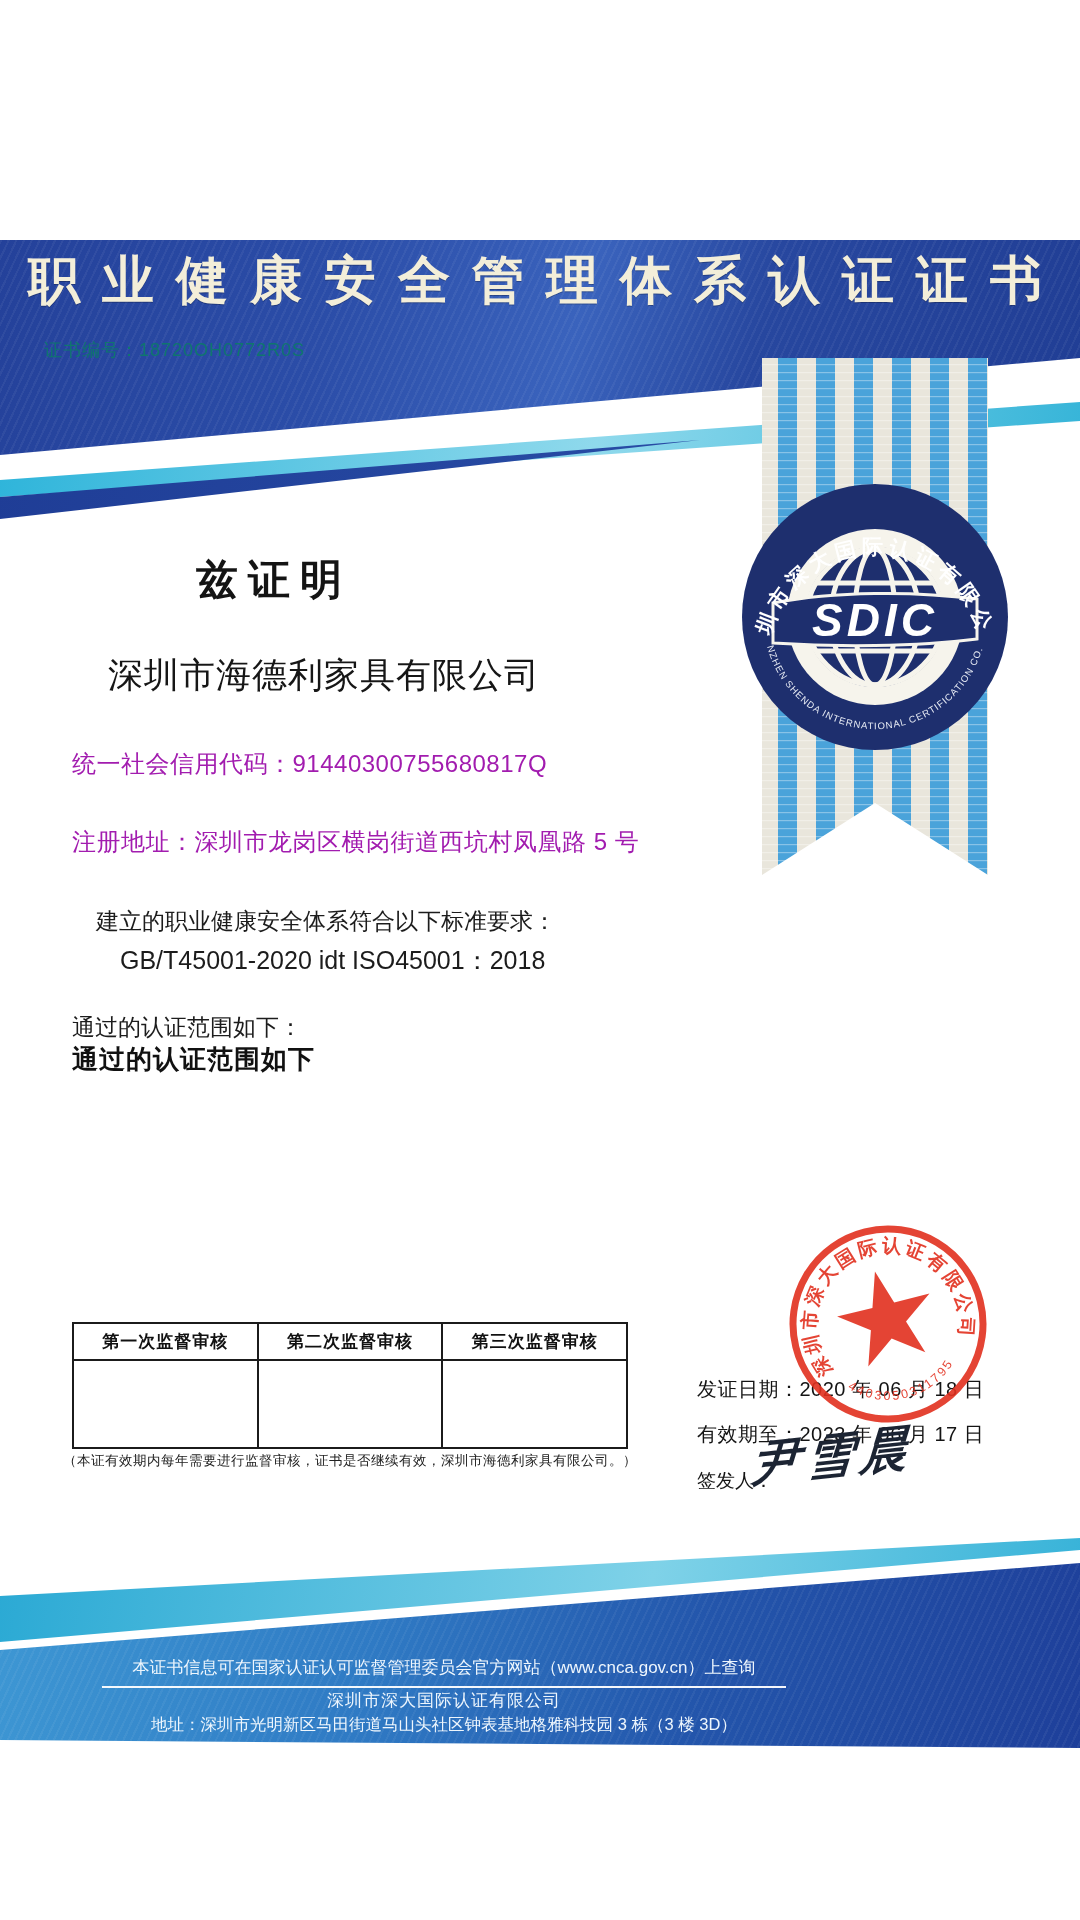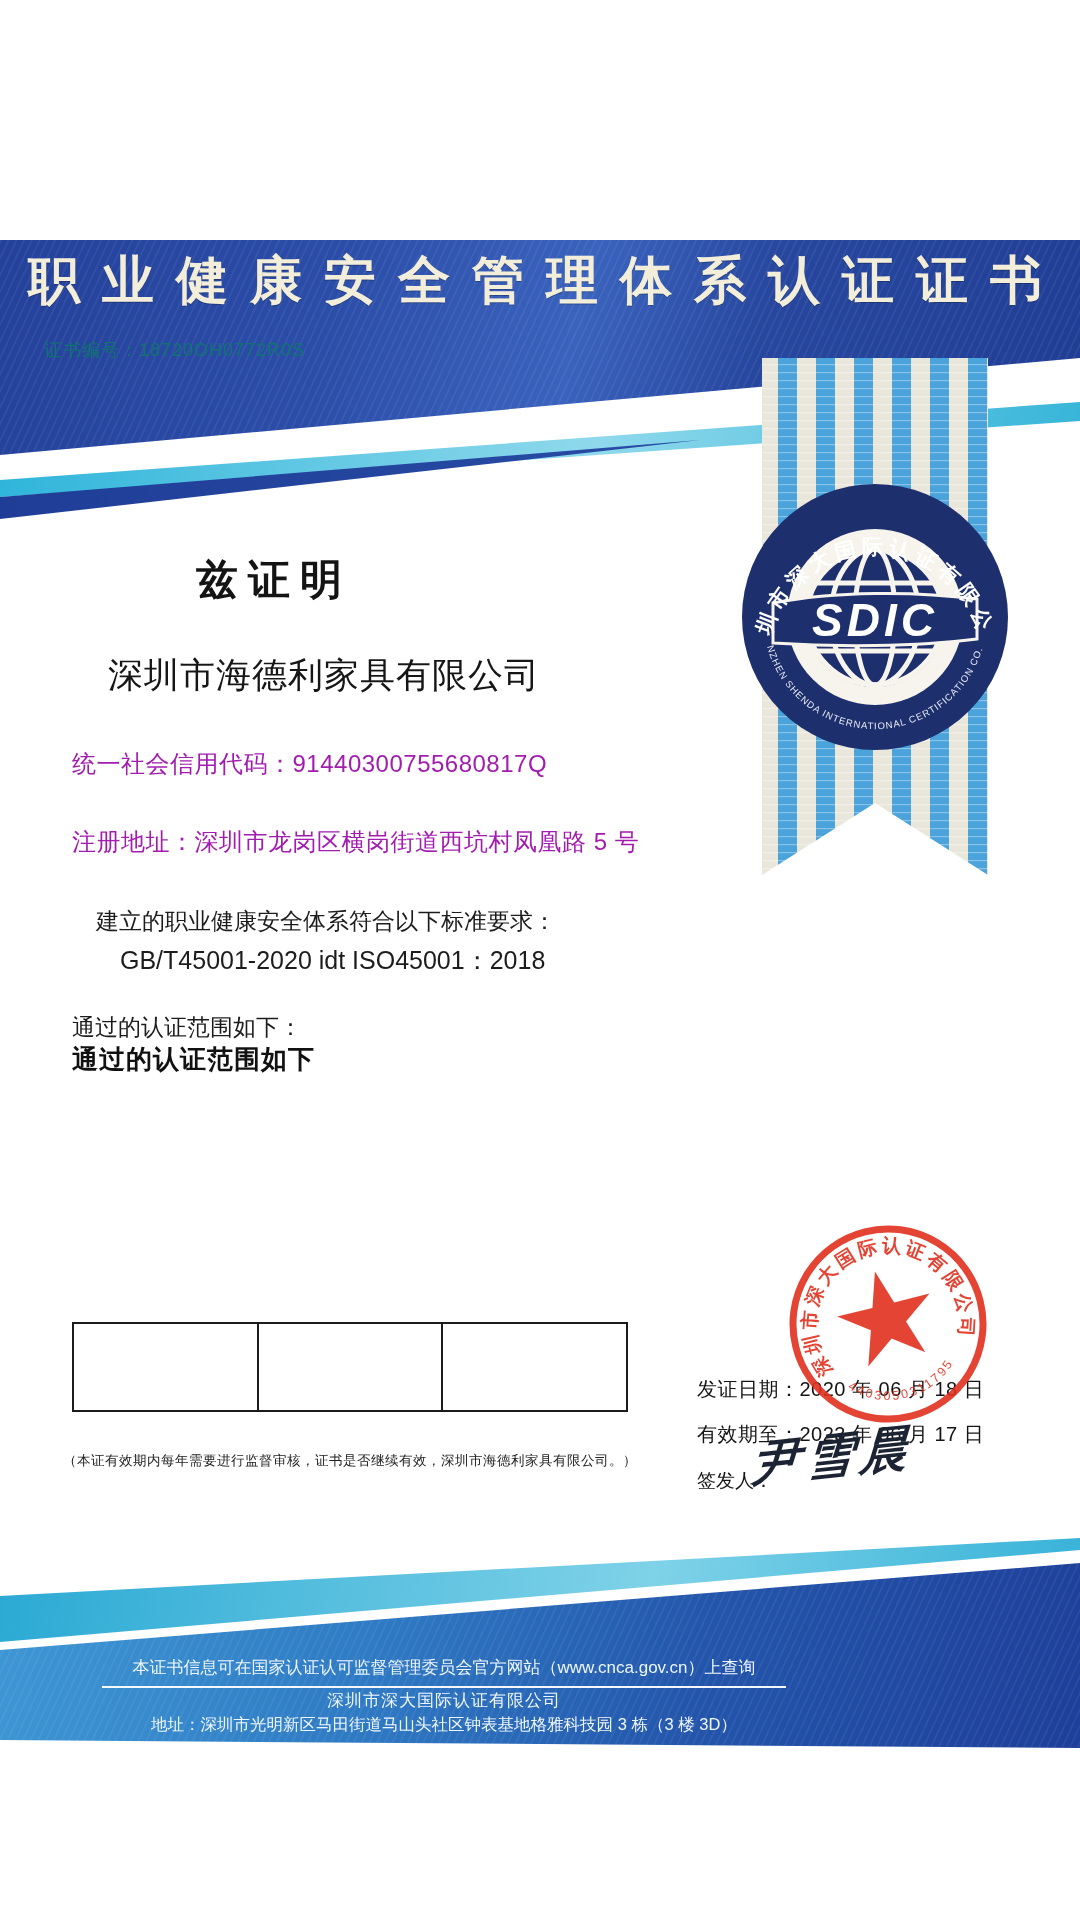"第一次监督审核" tr { html: none -> <tr> <th>第一次监督审核</th> <th>第二次监督审核</th> <th>第三次监督审核</th> </tr> }
